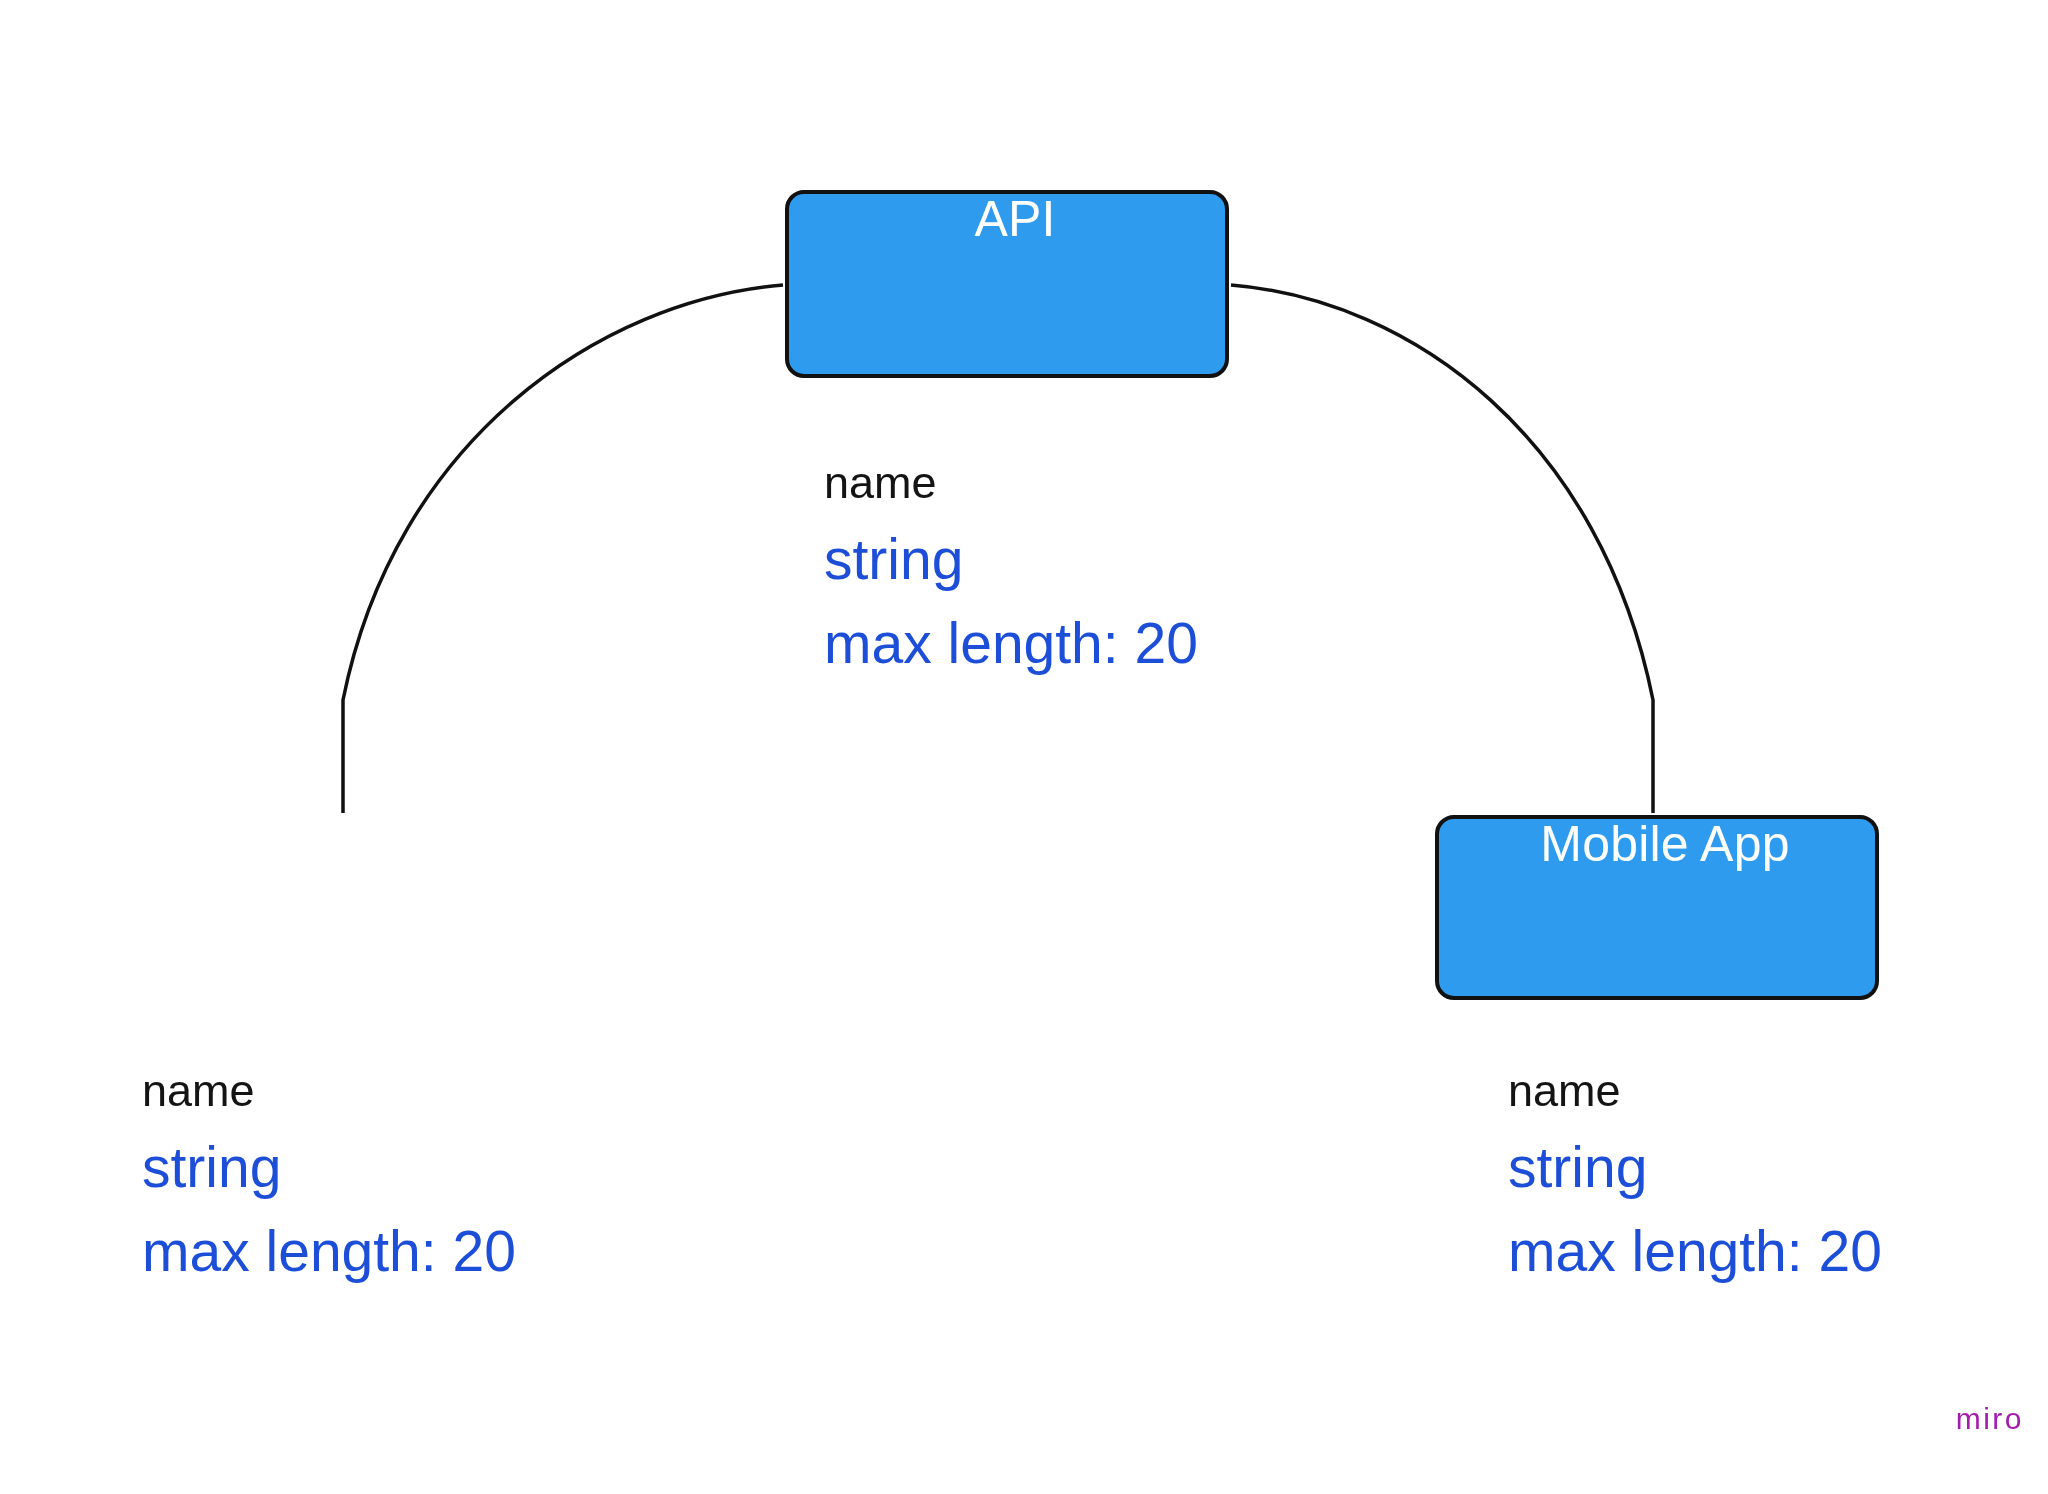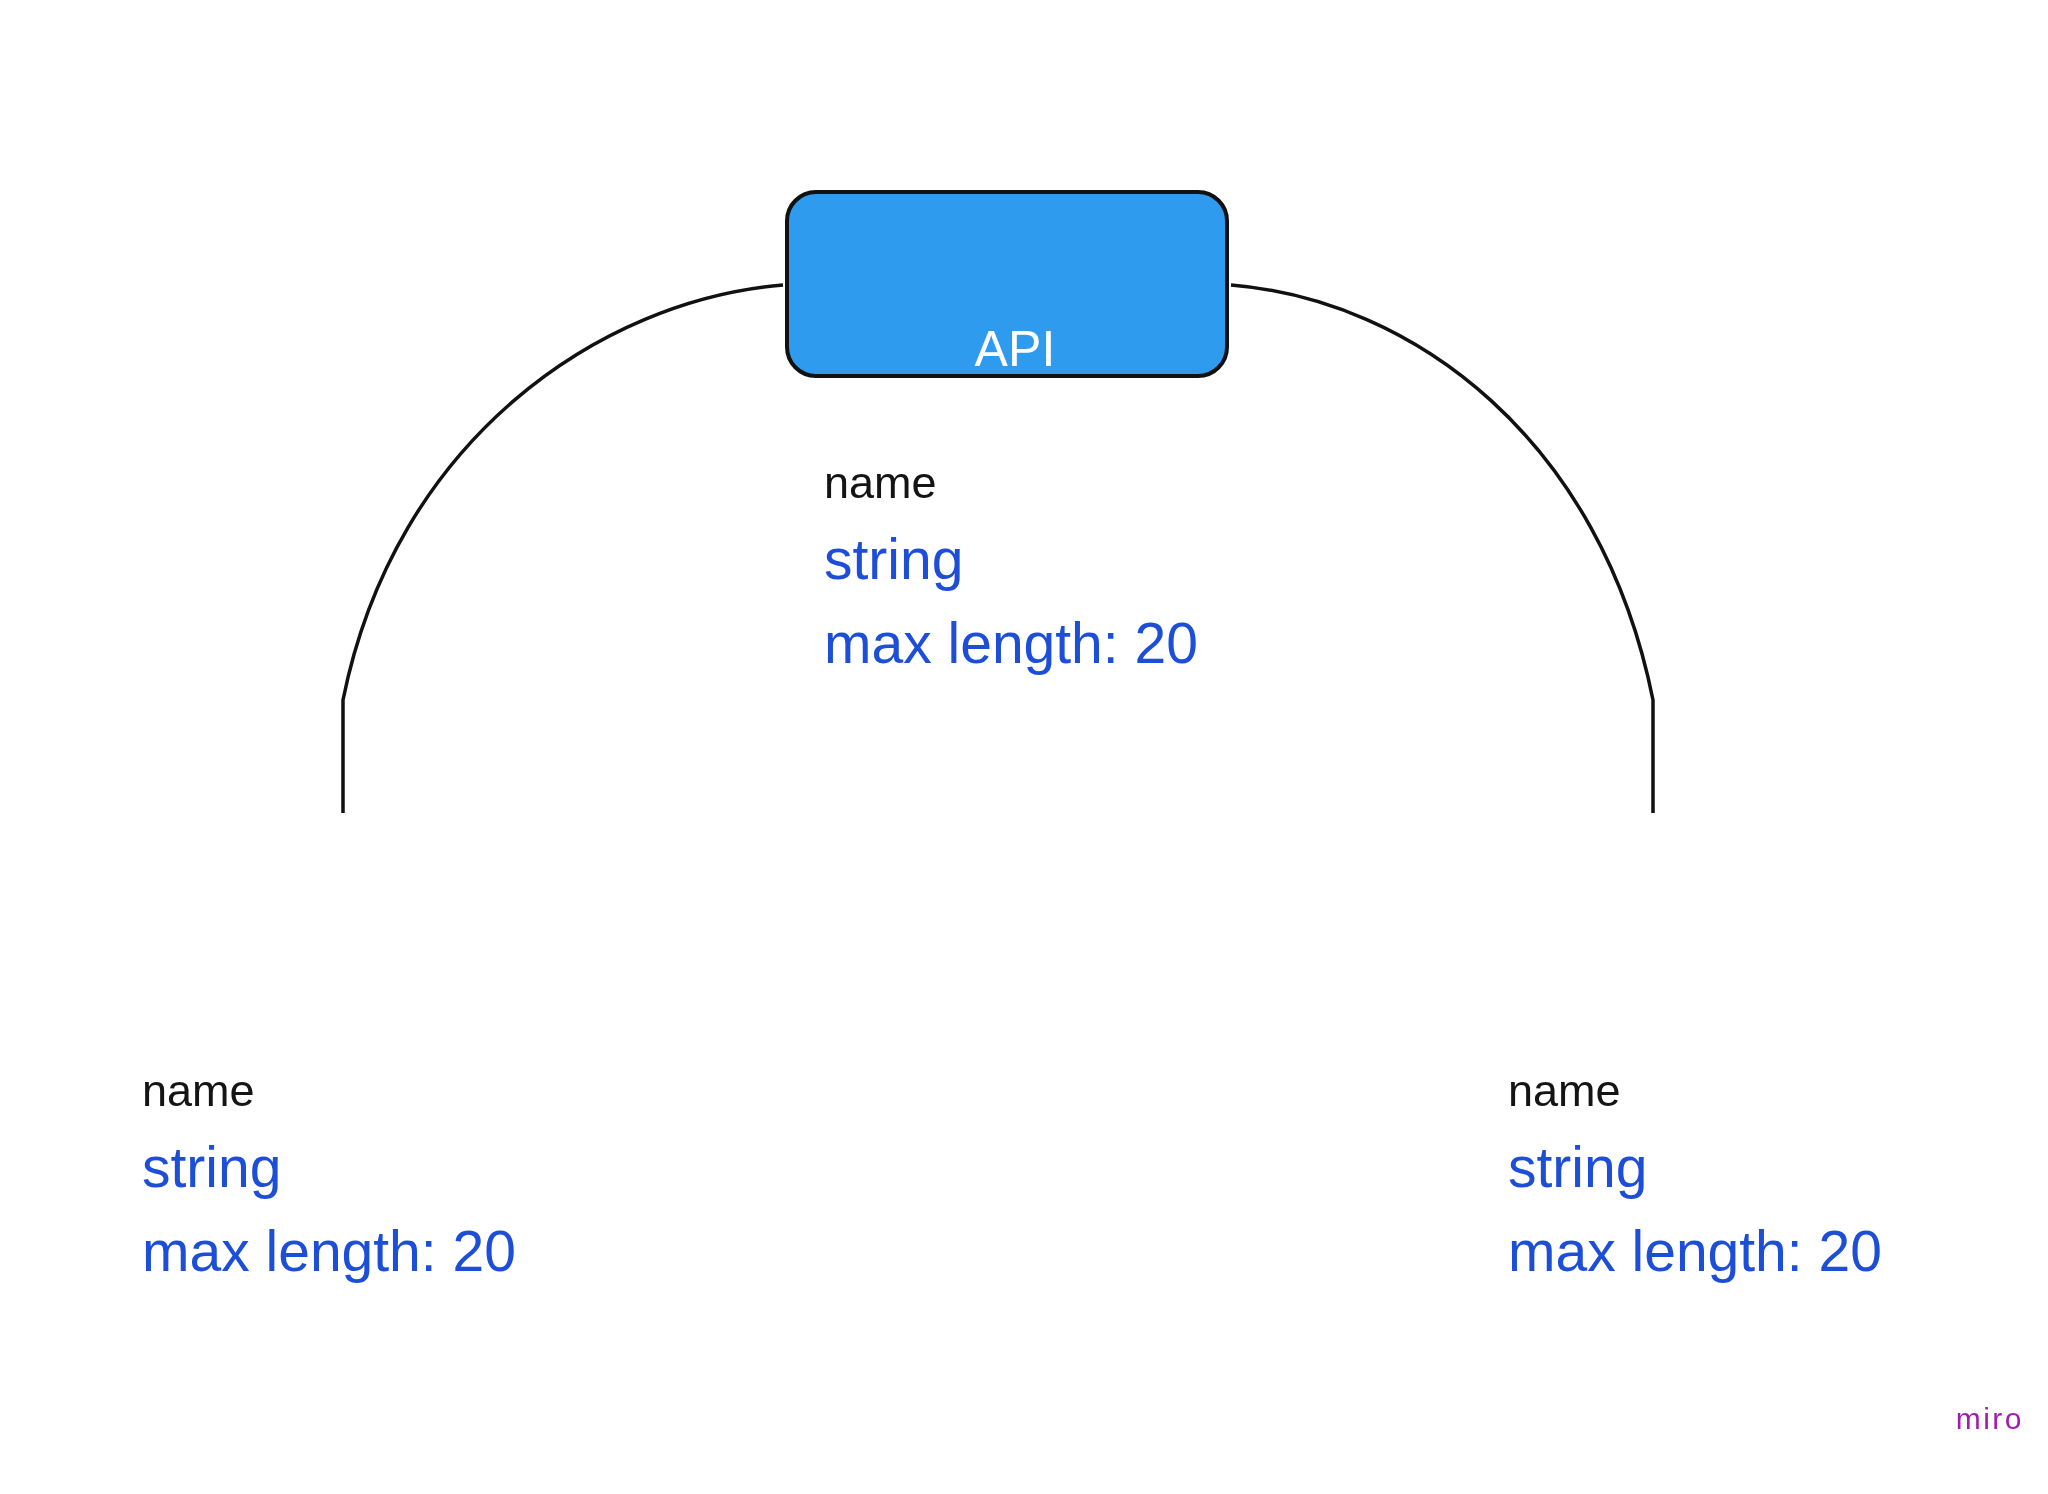"API" .node { align-items: flex-end -> flex-start; border-radius: 31px -> 19px }
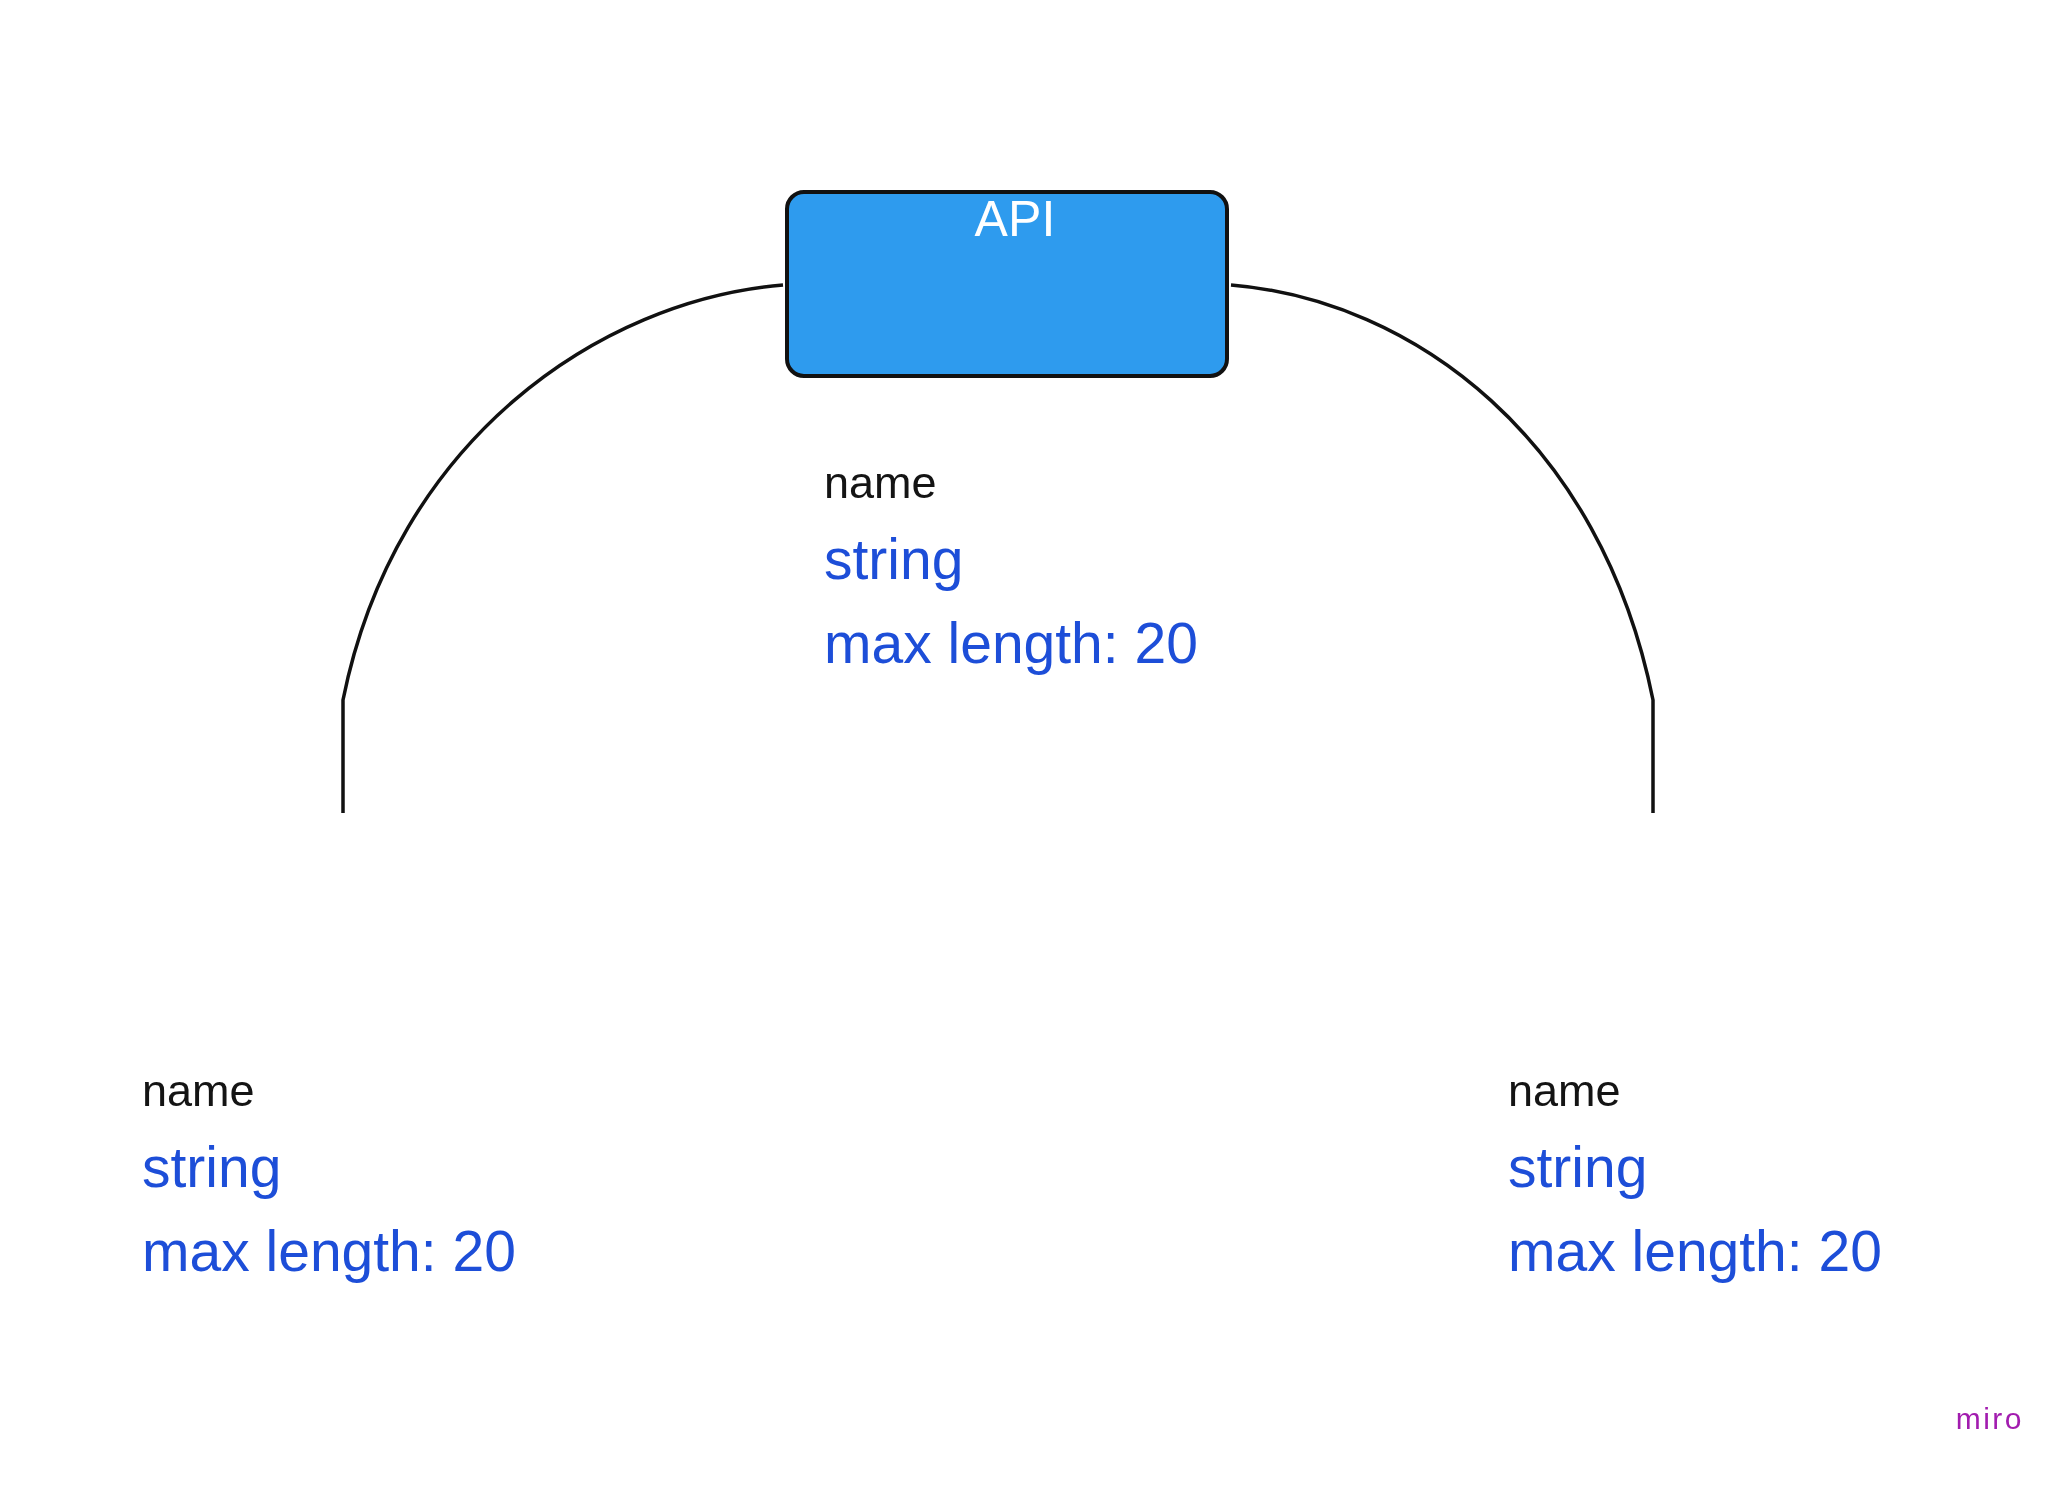"Mobile App" div.node { html: none -> <div> <span>Mobile App</span> </div> }
